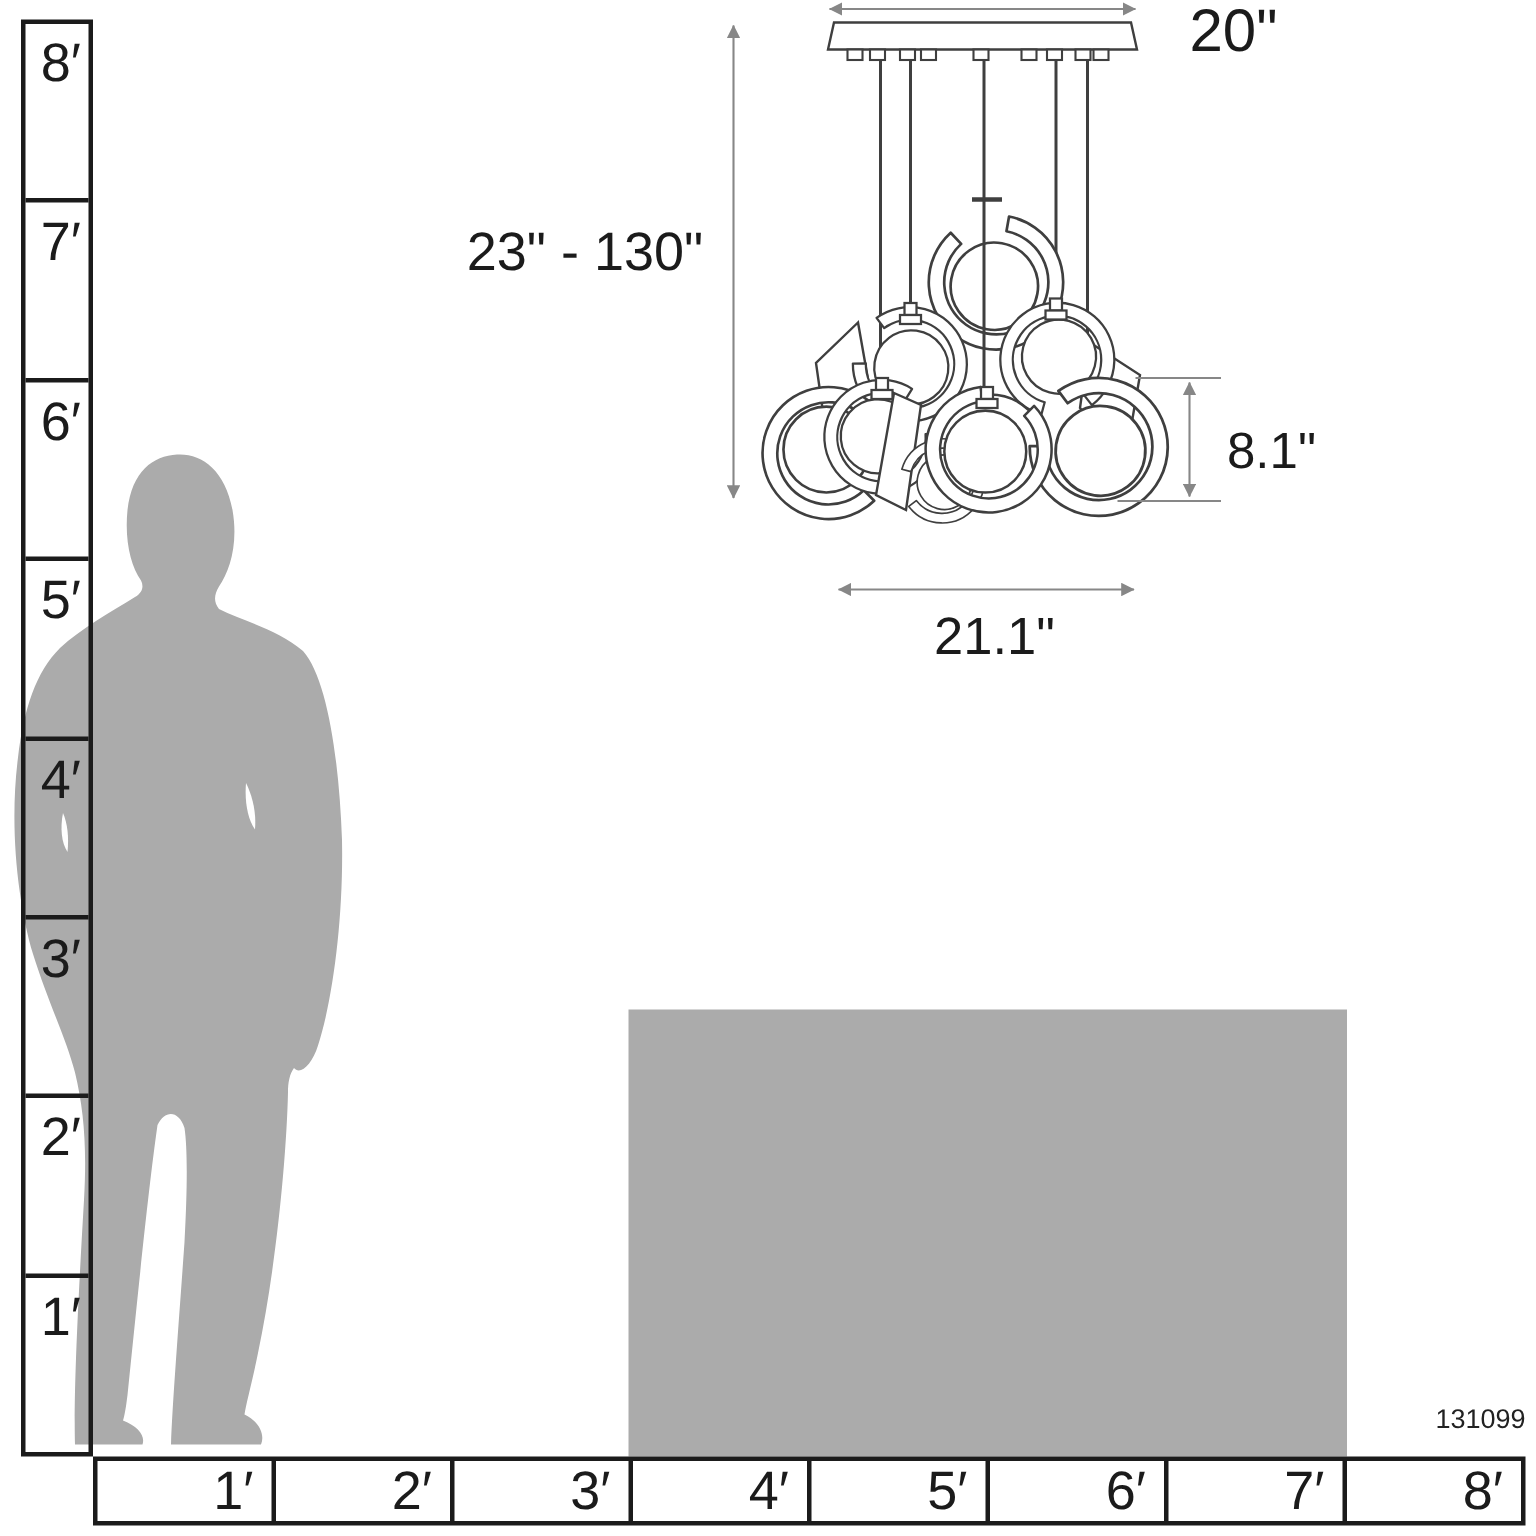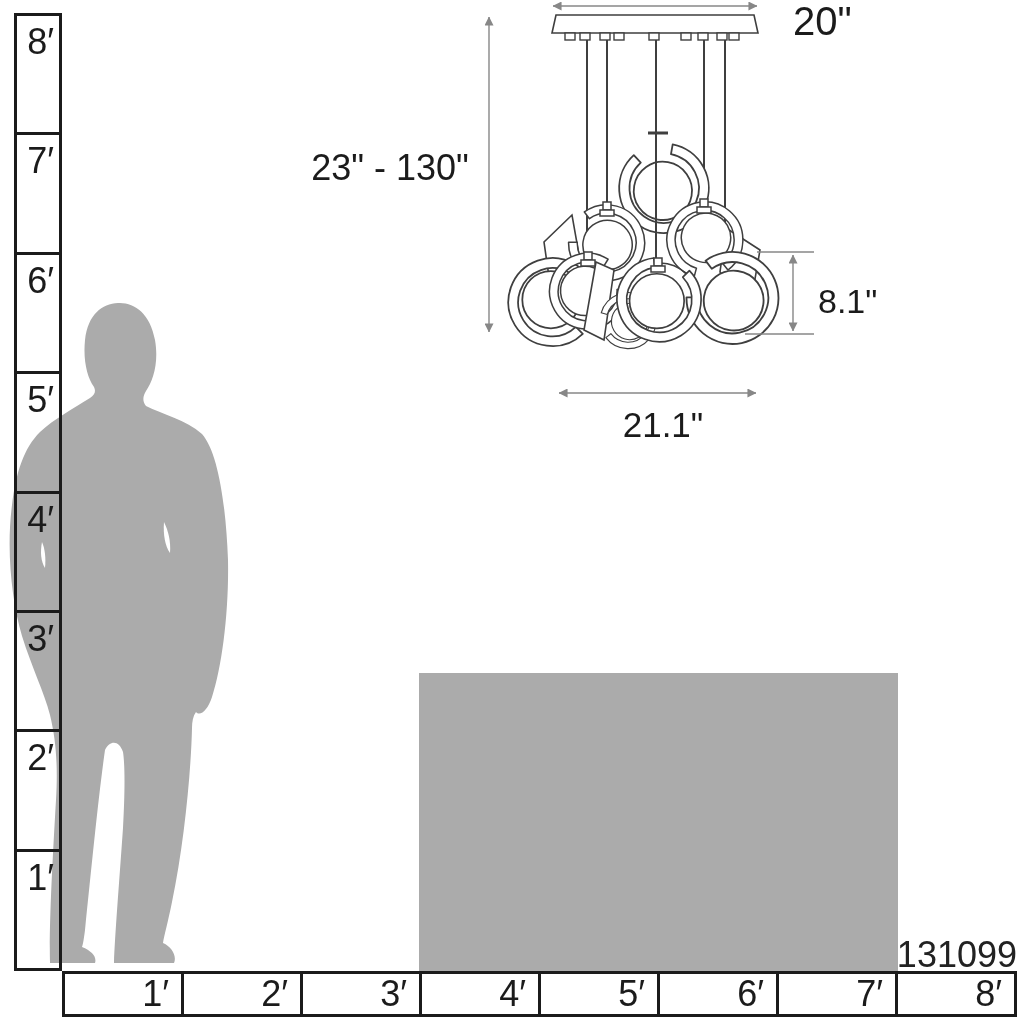"131099" .sku { font-size: 36px -> 18px }
